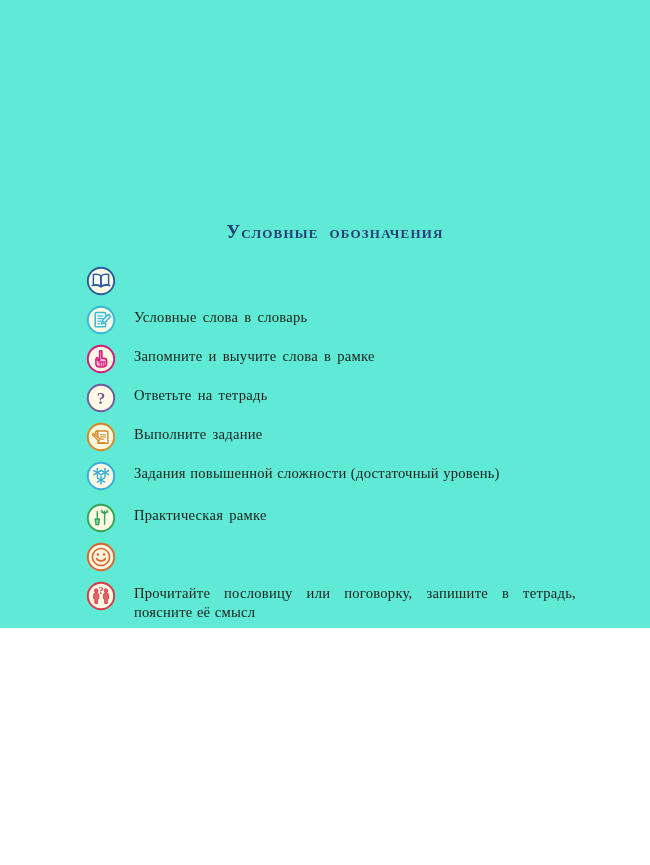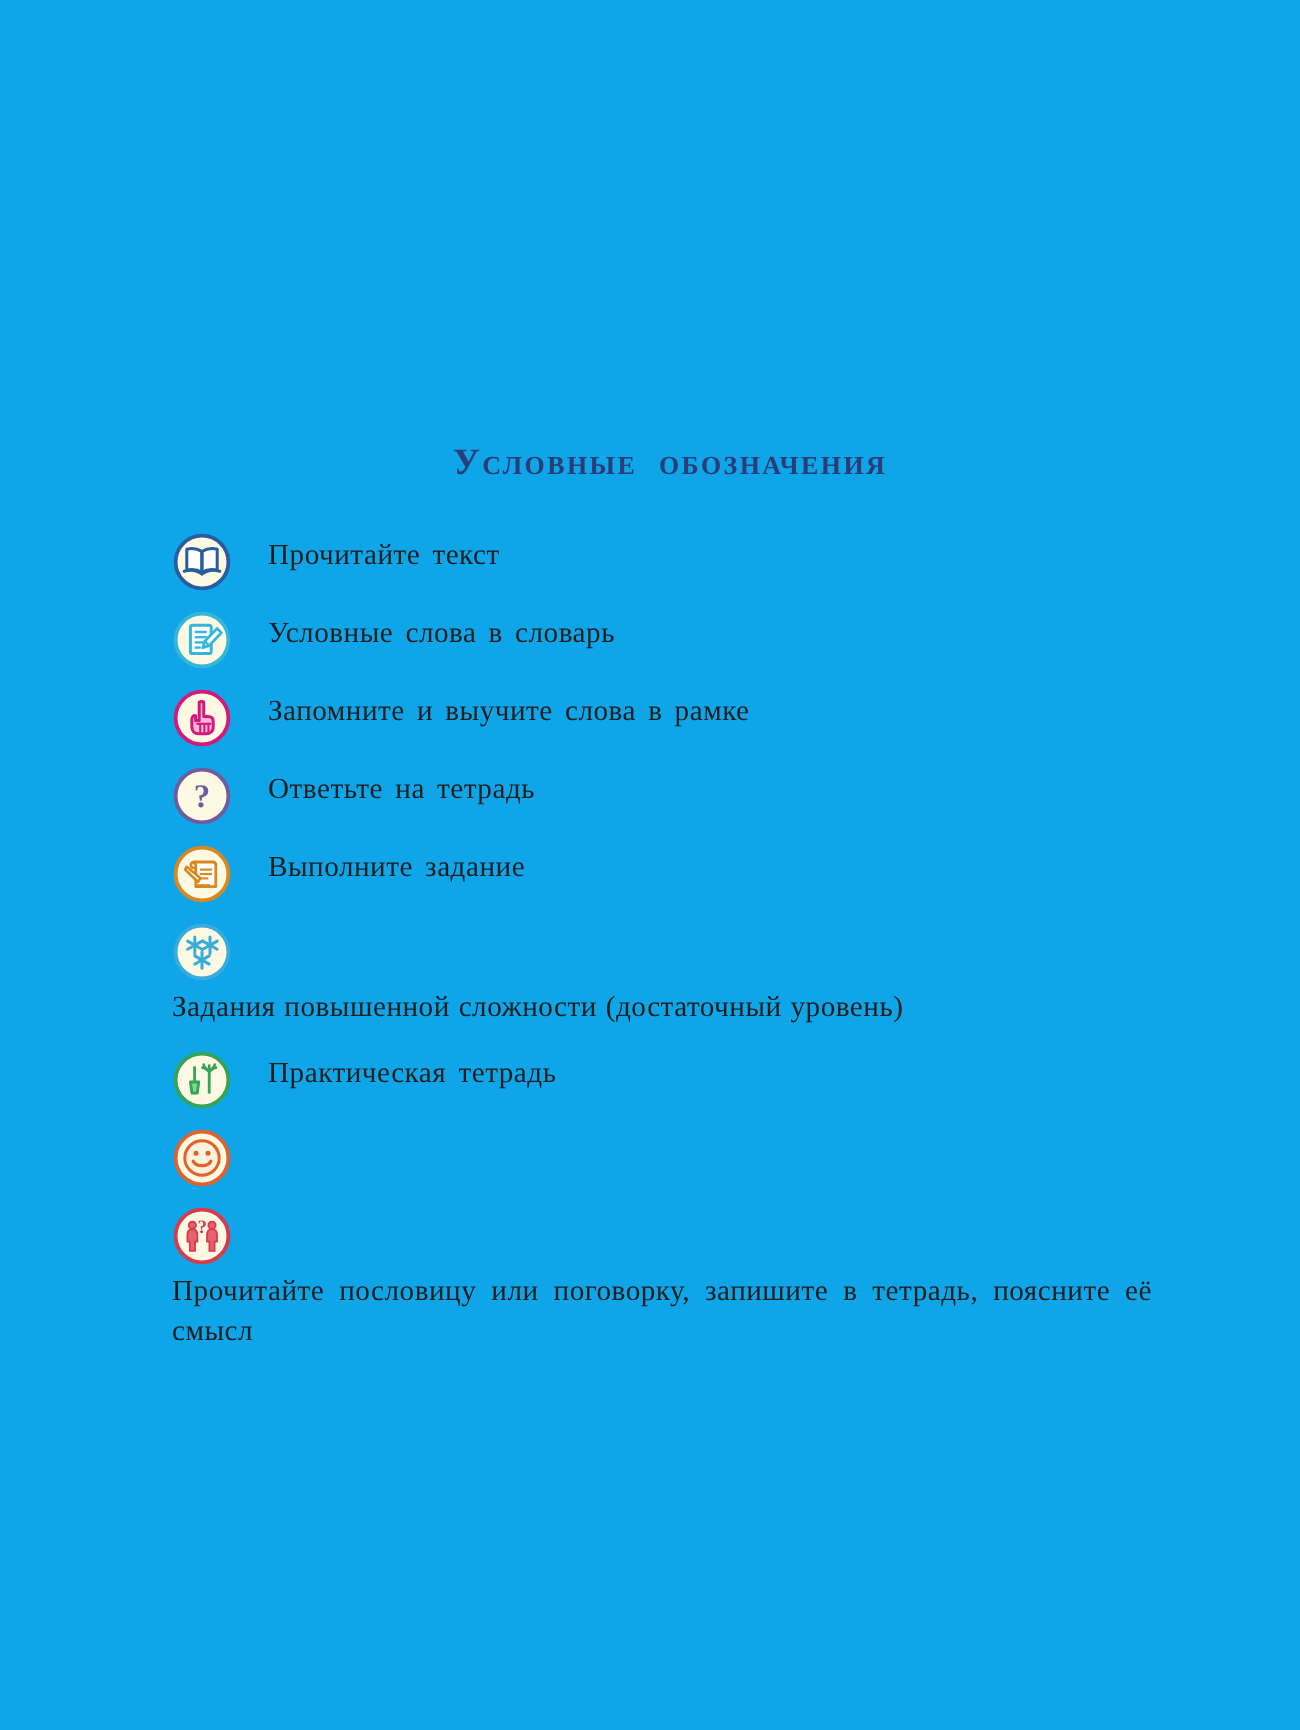"Условные обозначения" .page { background: #0ea5e9 -> #5eead4; height: 865px -> 628px }
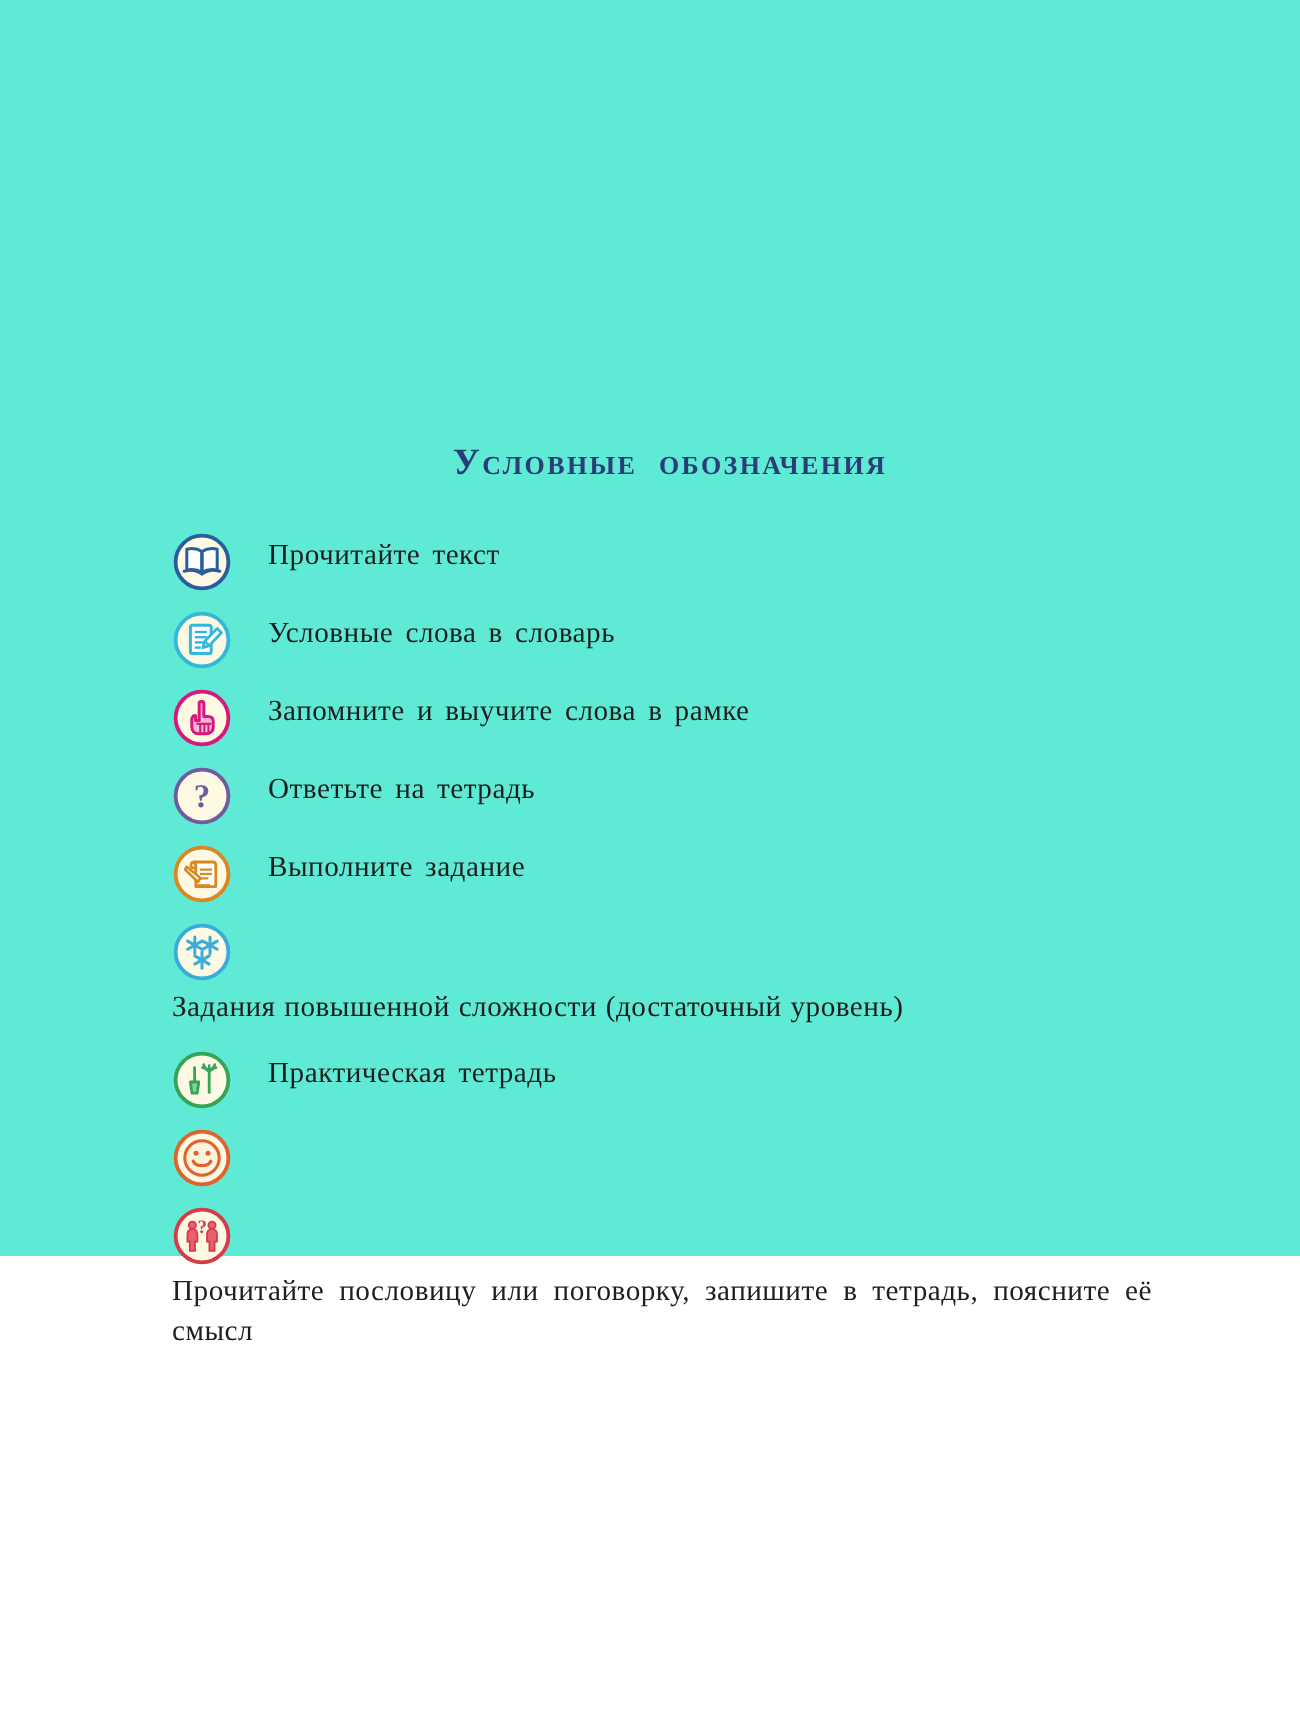"Прочитайте текст" span.legend-text { html: <span>Прочитайте текст</span> -> none }
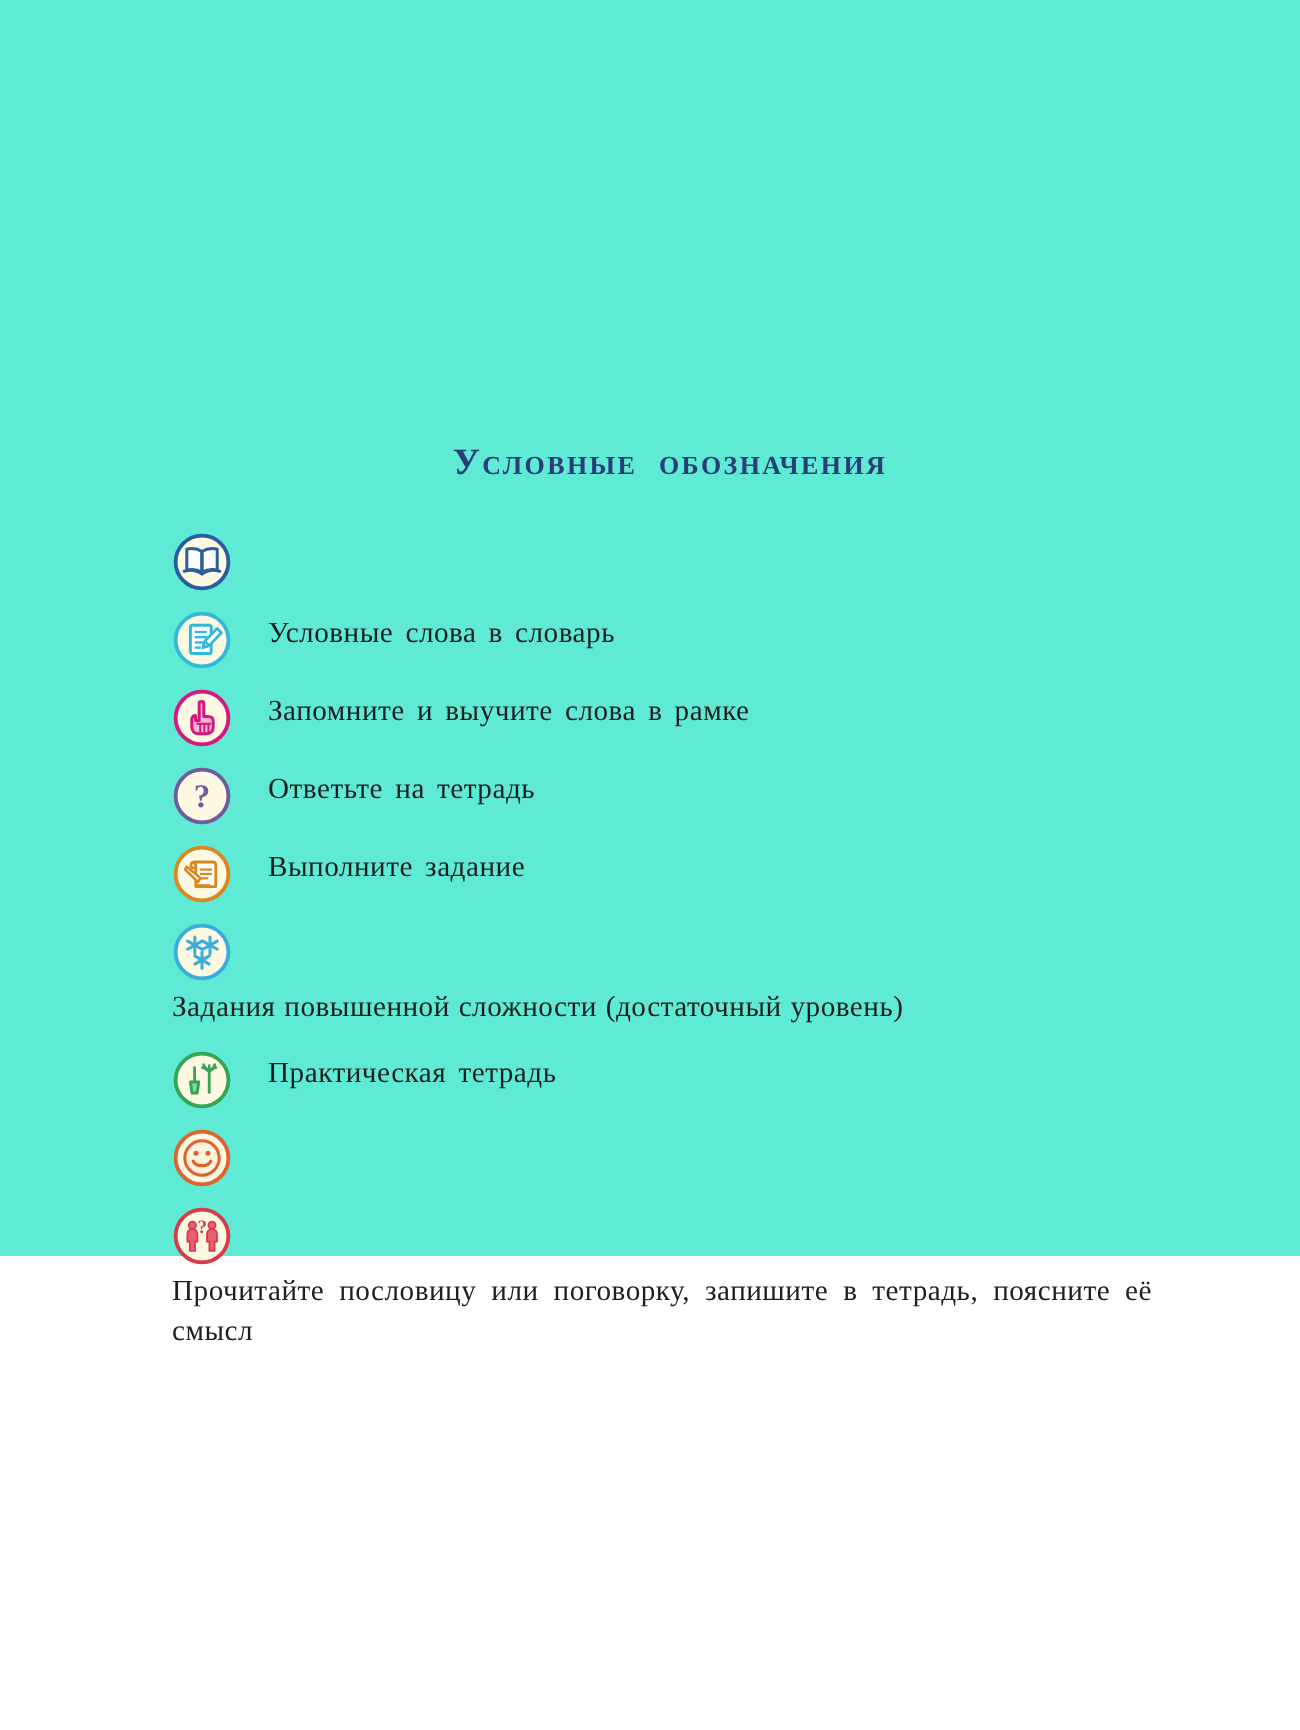"Задания повышенной сложности" .legend-row.tall { flex-direction: column -> none }
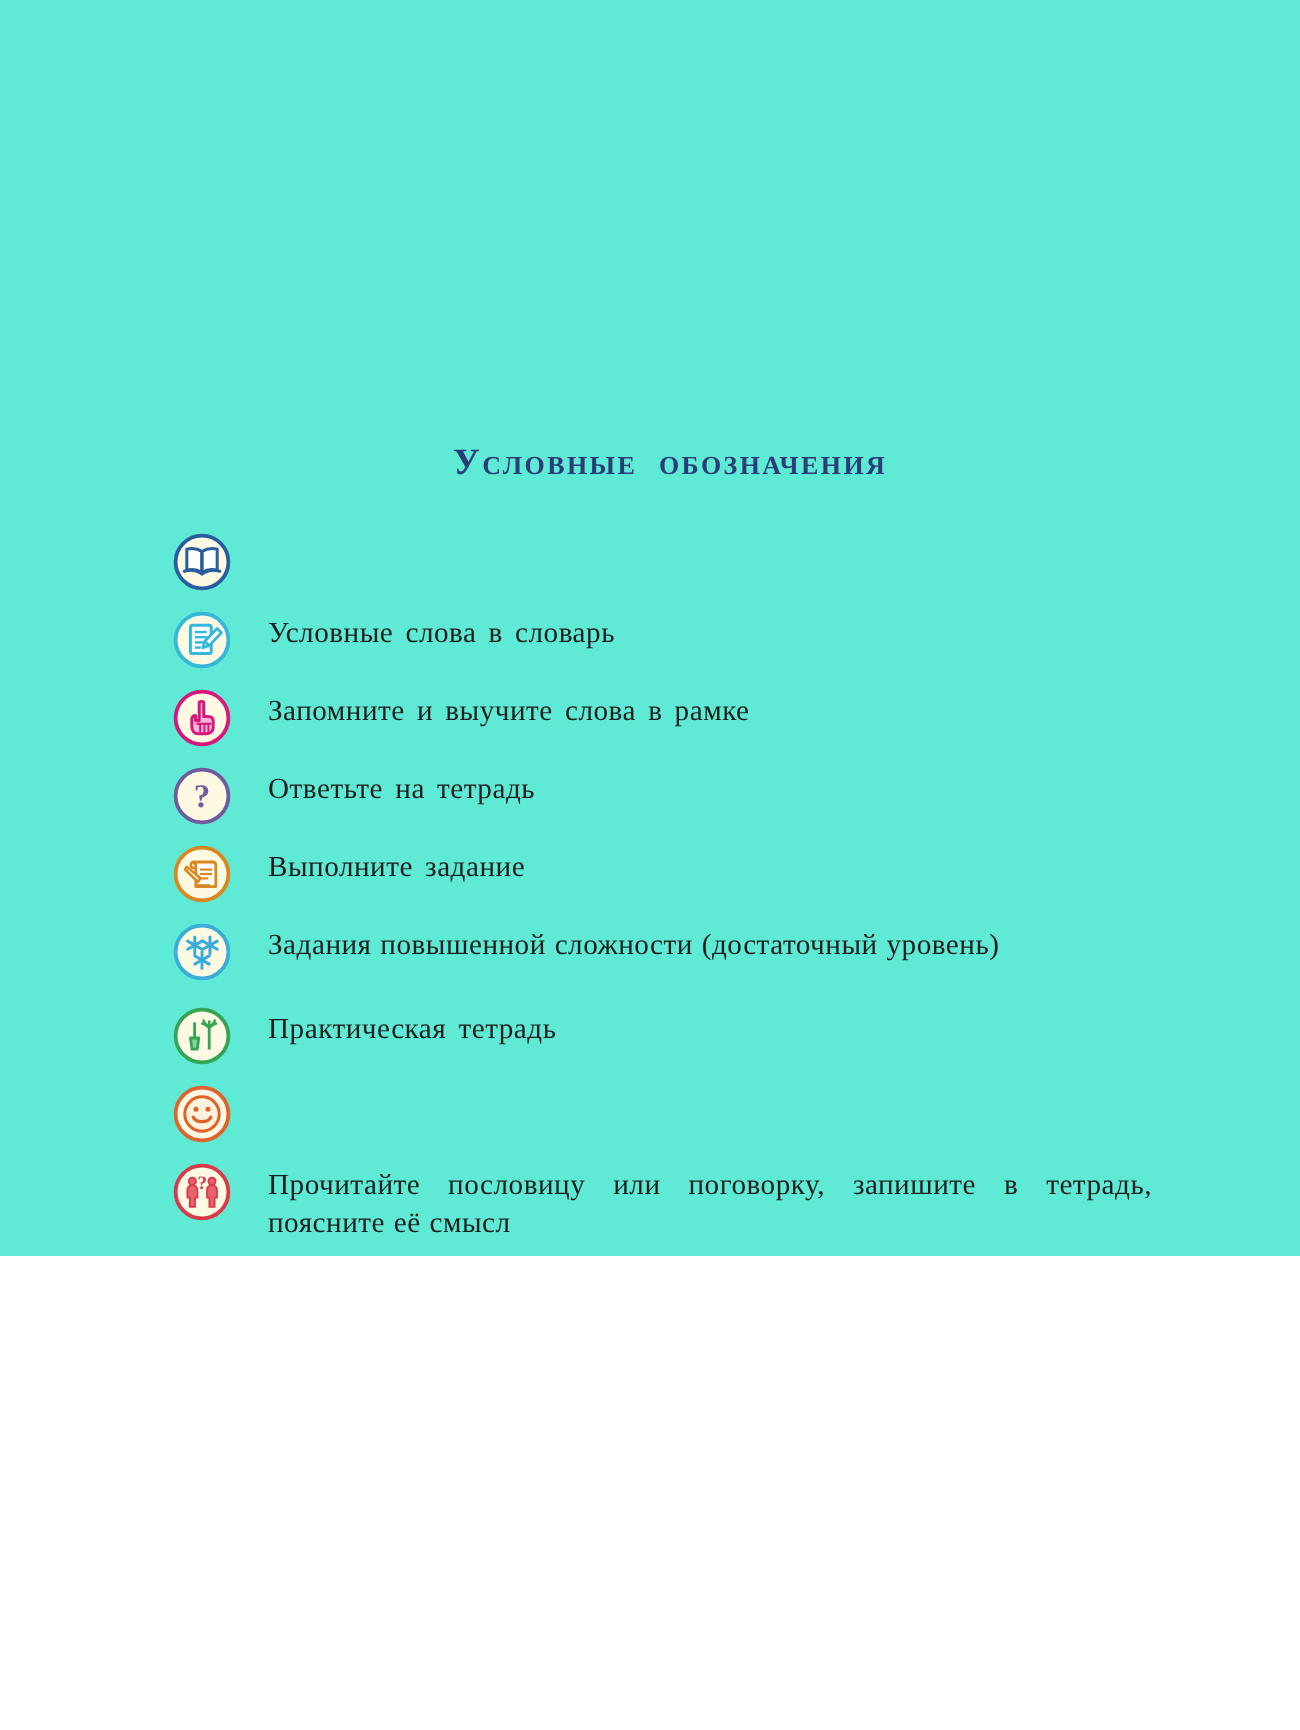"Практическая тетрадь" span.legend-text { text: тетрадь -> рамке }
